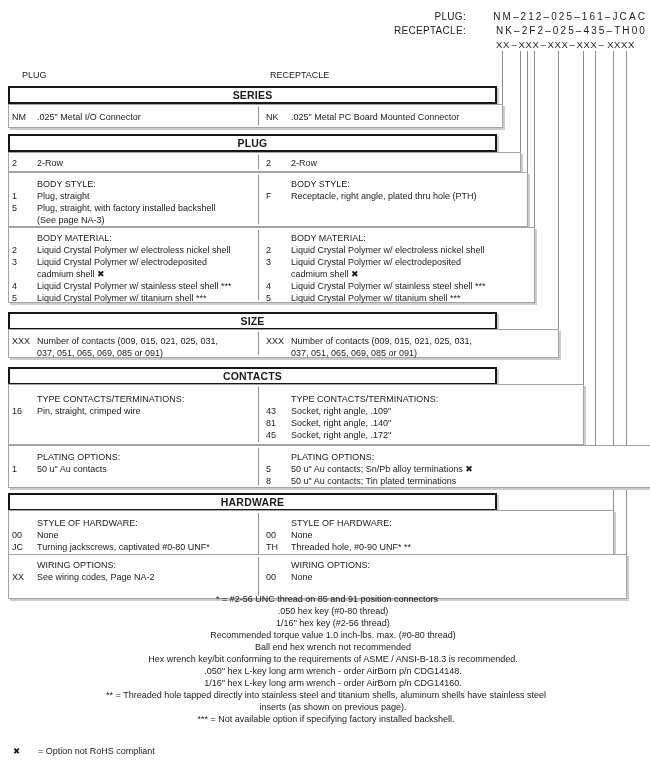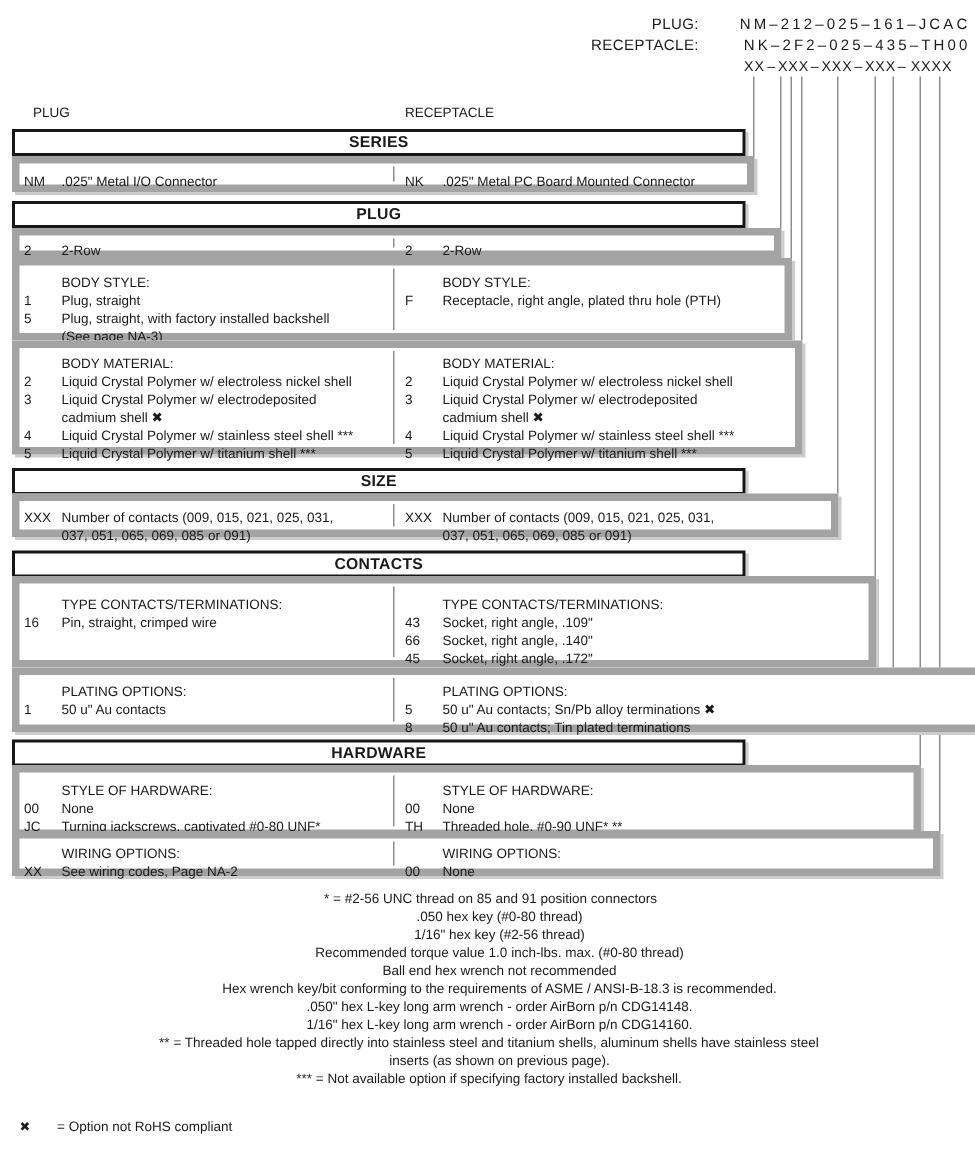"NM" .box { border: 5px solid #a3a3a3 -> 1px solid #a3a3a3 }
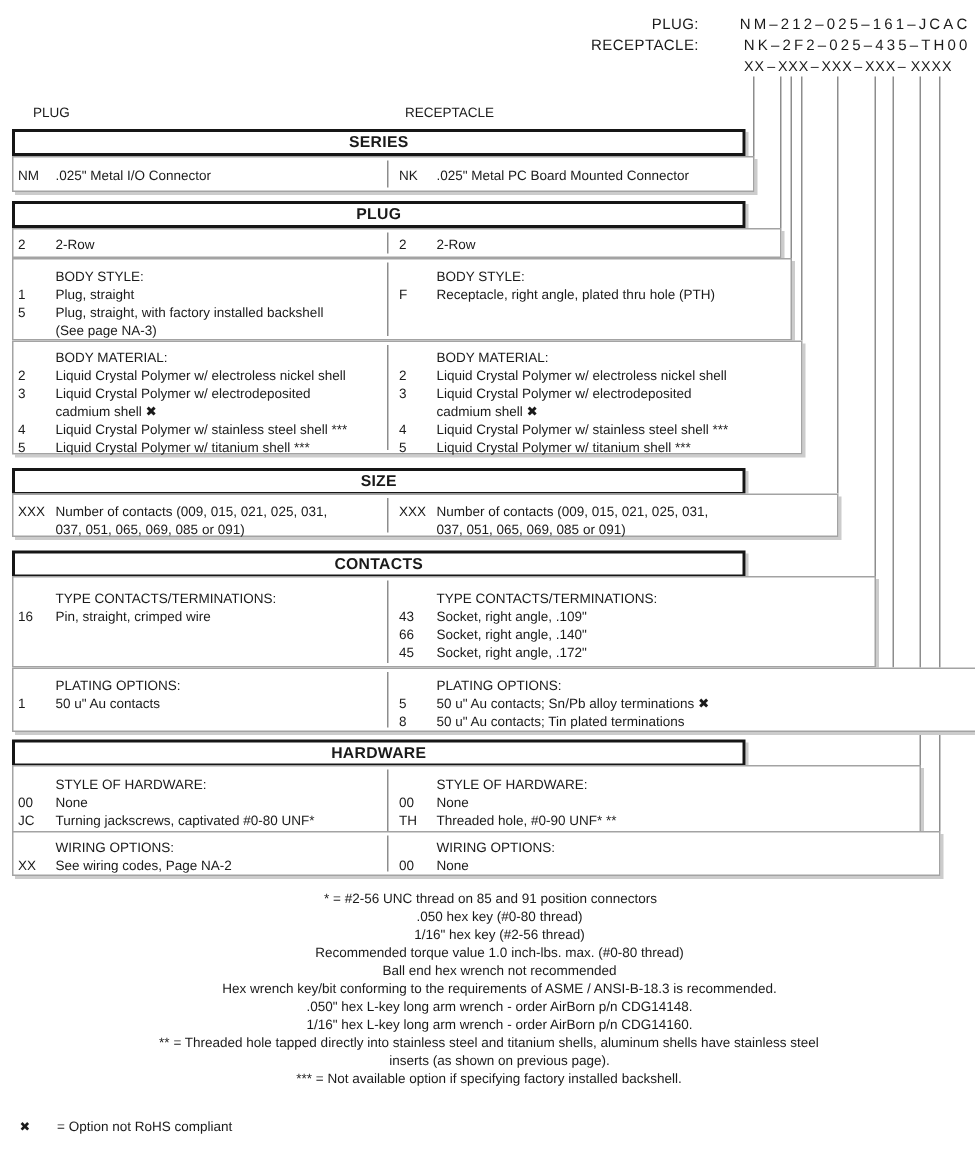"66" span.cd { text: 66 -> 81 }
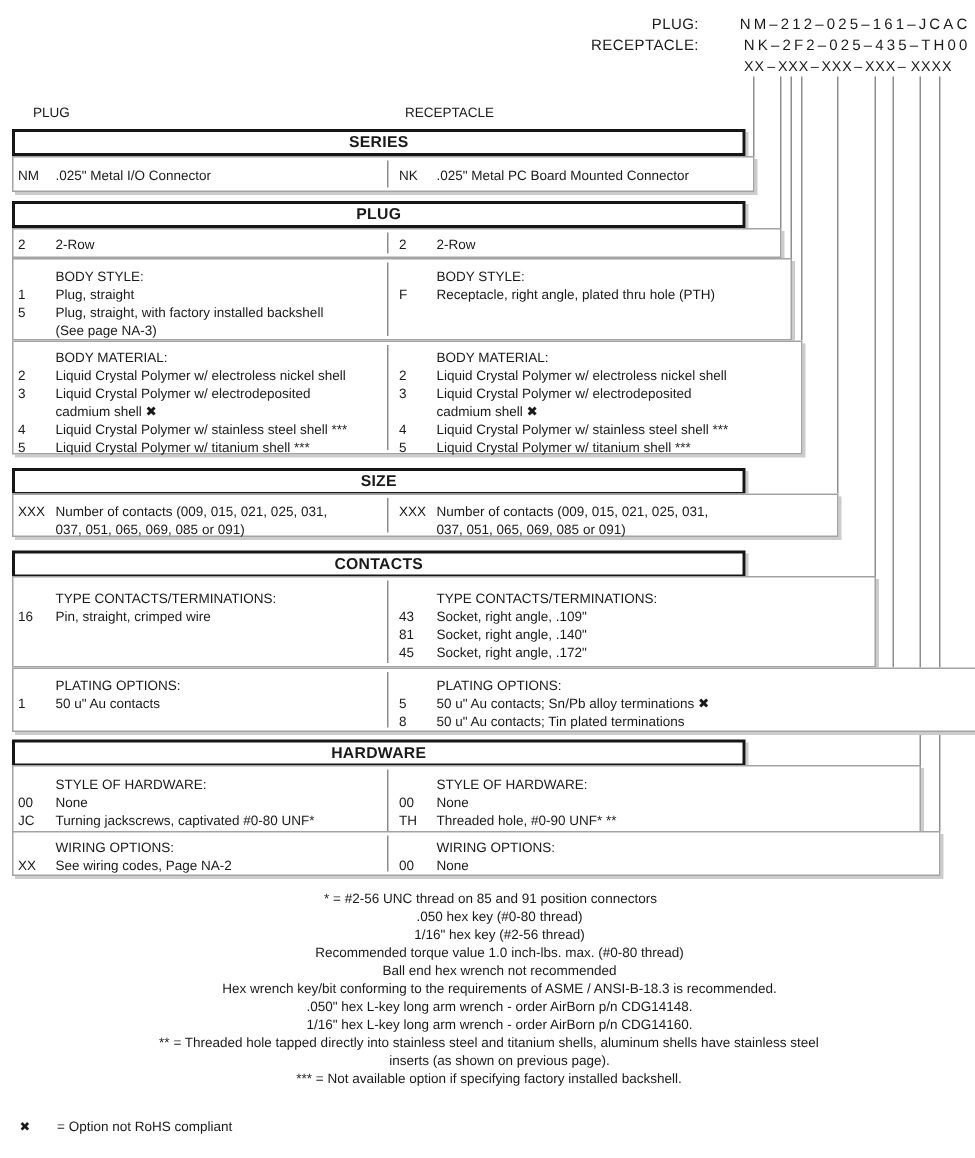"WIRING OPTIONS:" div.box { height: 30px -> 45px }
